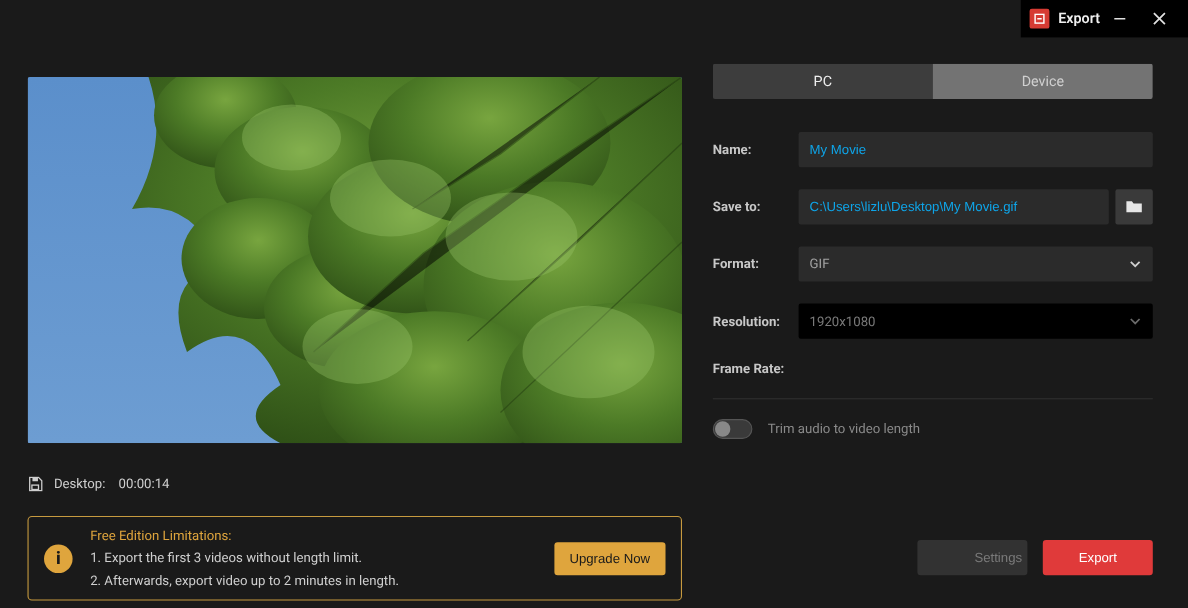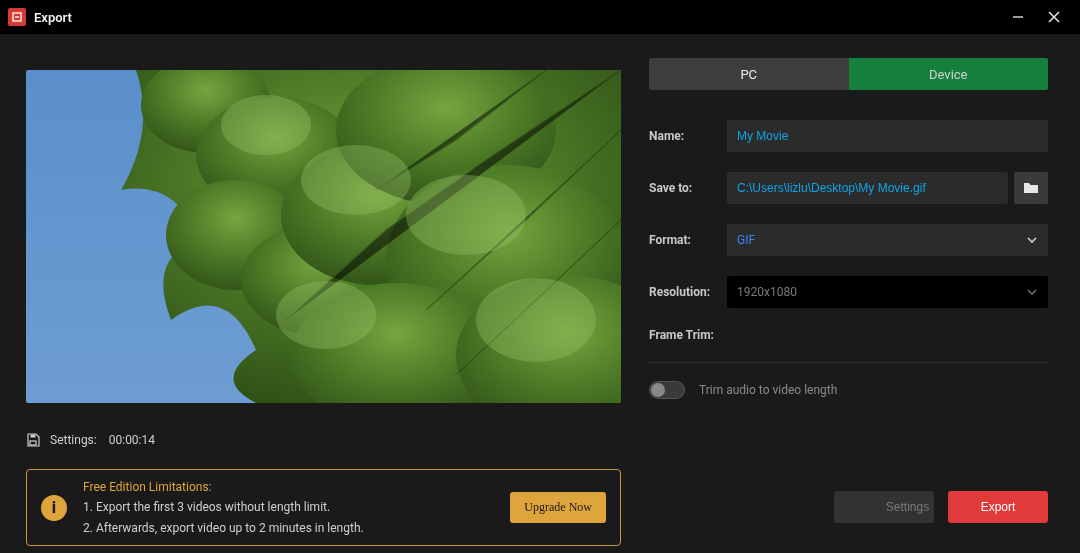"Export" .window { align-items: none -> flex-end }
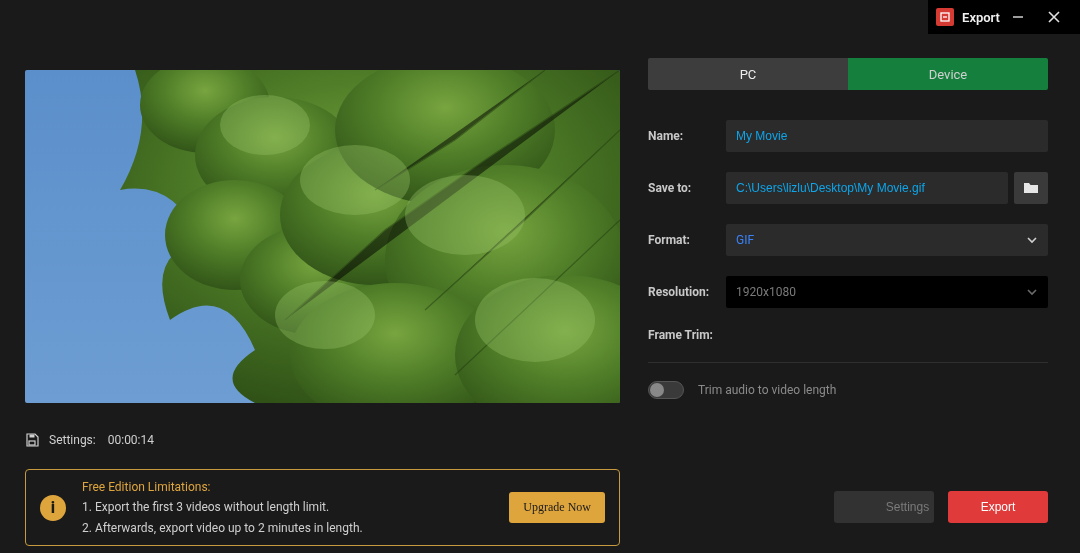"Device" .tab { background: #15803d -> #737373 }
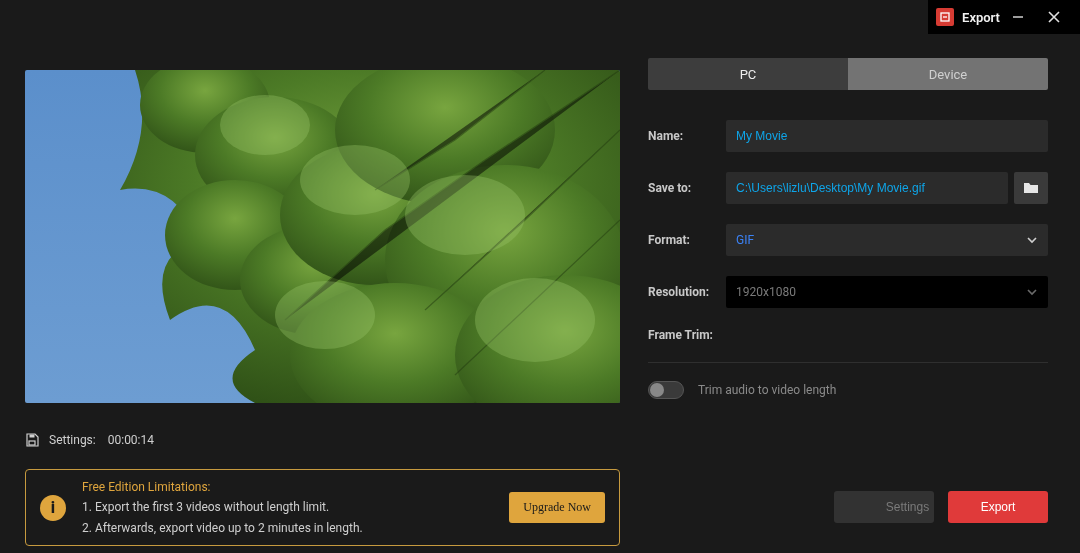"GIF" .select { color: #3b82f6 -> #a3a3a3 }
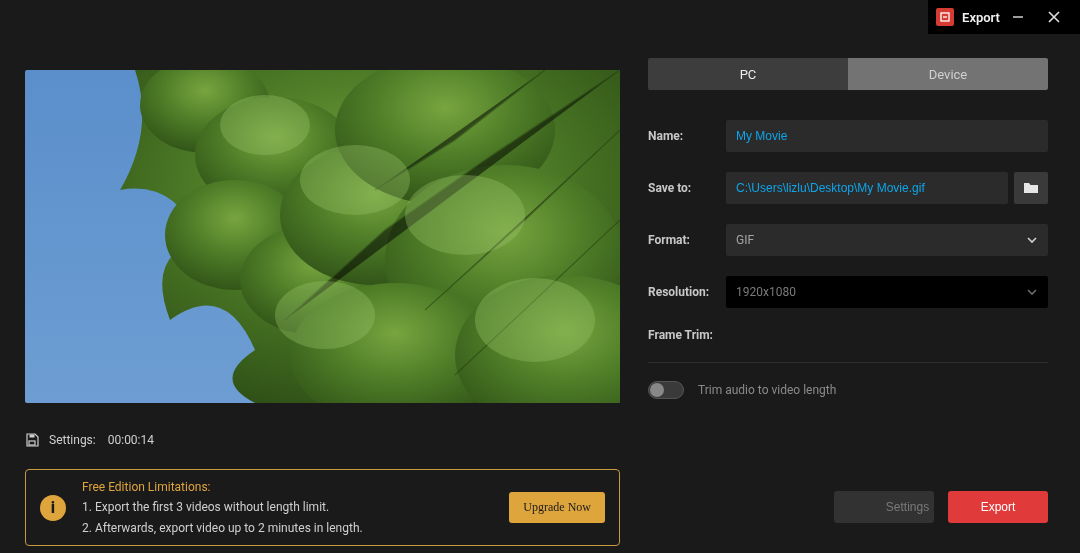"Frame Trim:" div.form-label { text: Trim -> Rate }
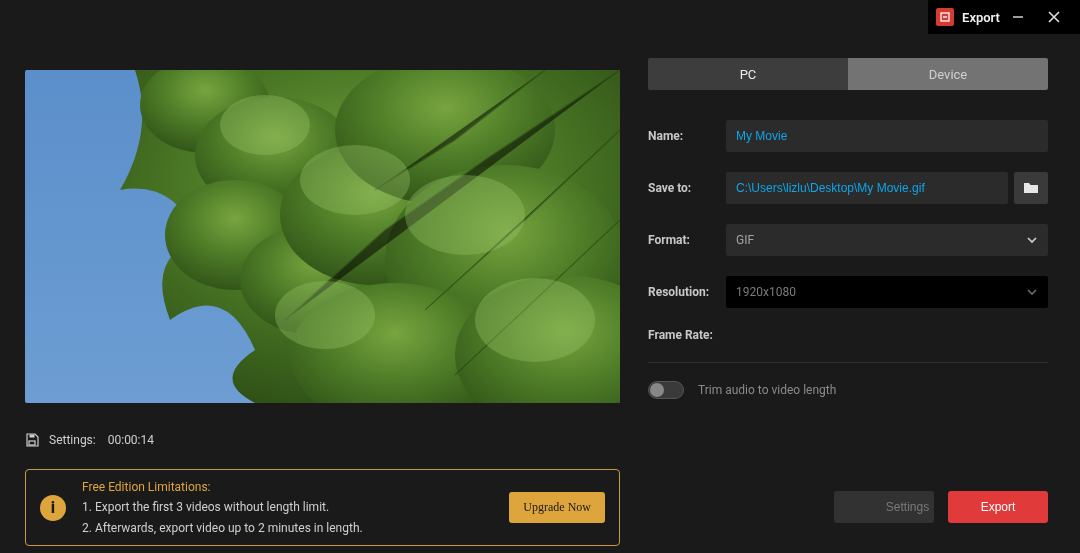"Settings:" span { text: Settings -> Desktop }
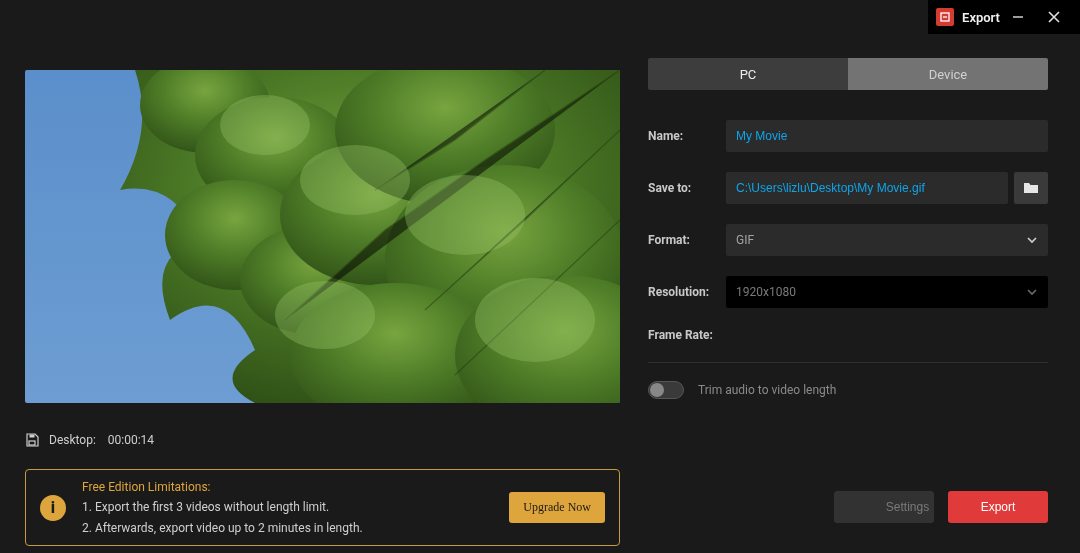"Upgrade Now" .upgrade-btn { font-family: Liberation Serif, serif -> none }
